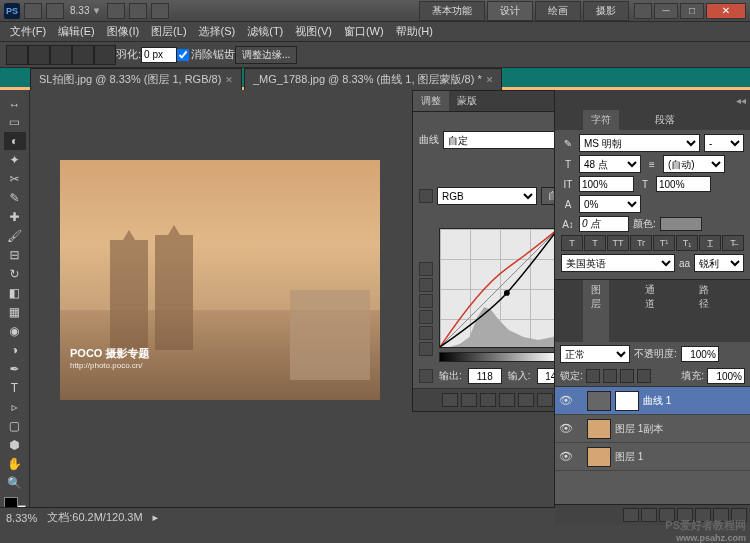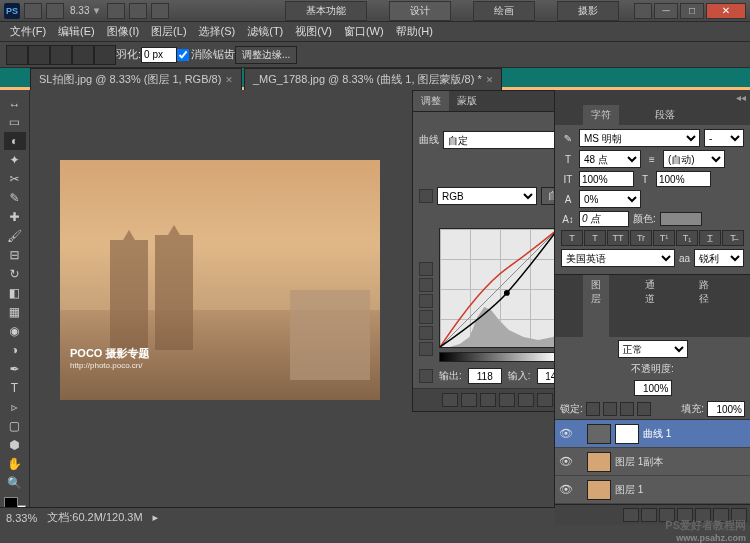"基本功能" .titlebar .ws-btn { margin: 0 11px -> 0 1px; padding: 2px 20px -> 2px 12px }
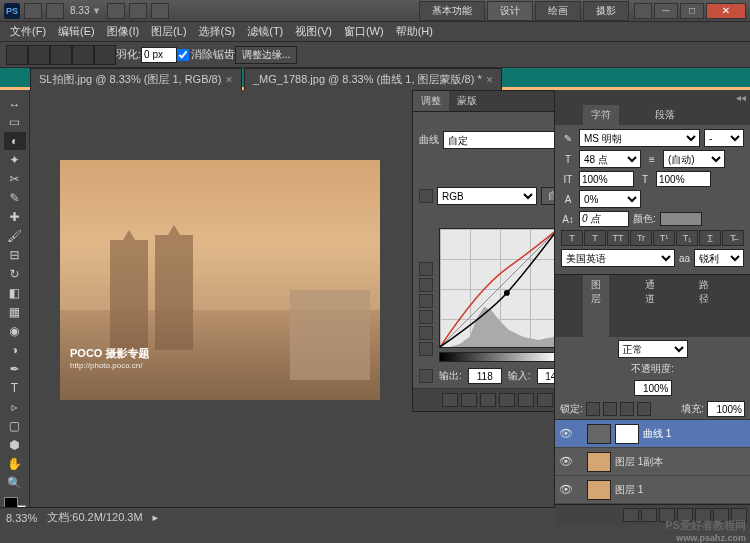"正常" .lp-row { flex-direction: column -> none }
